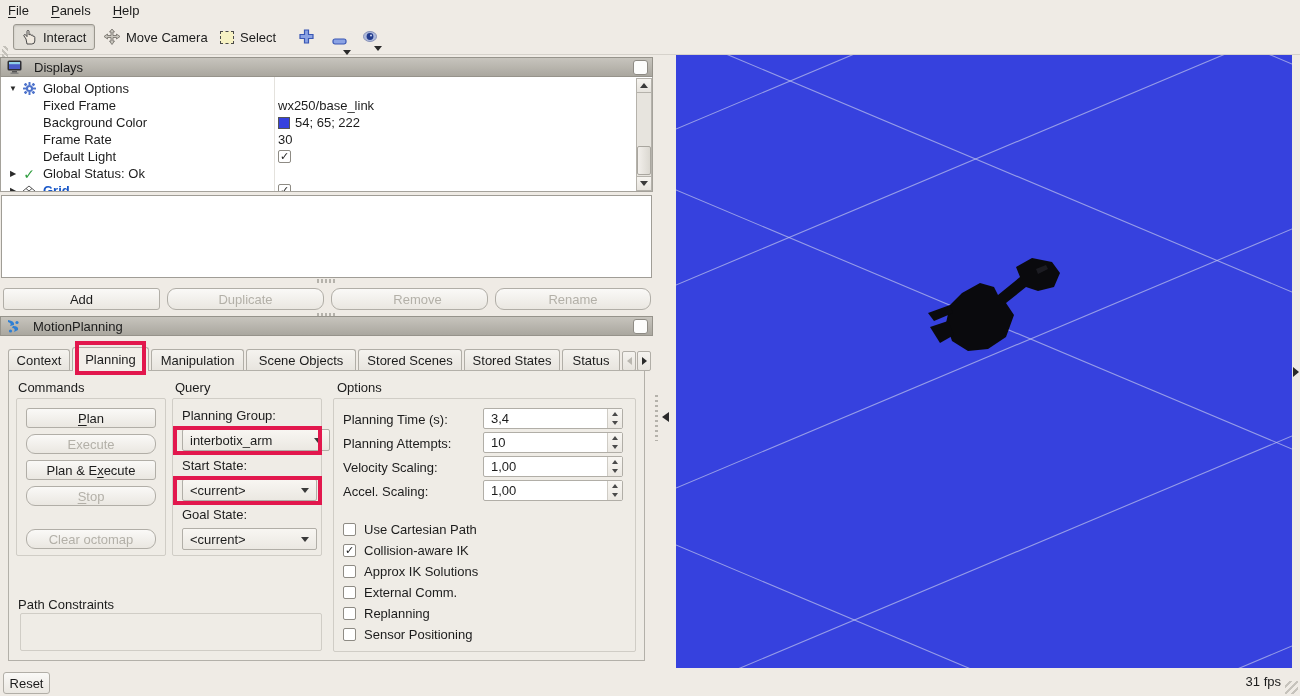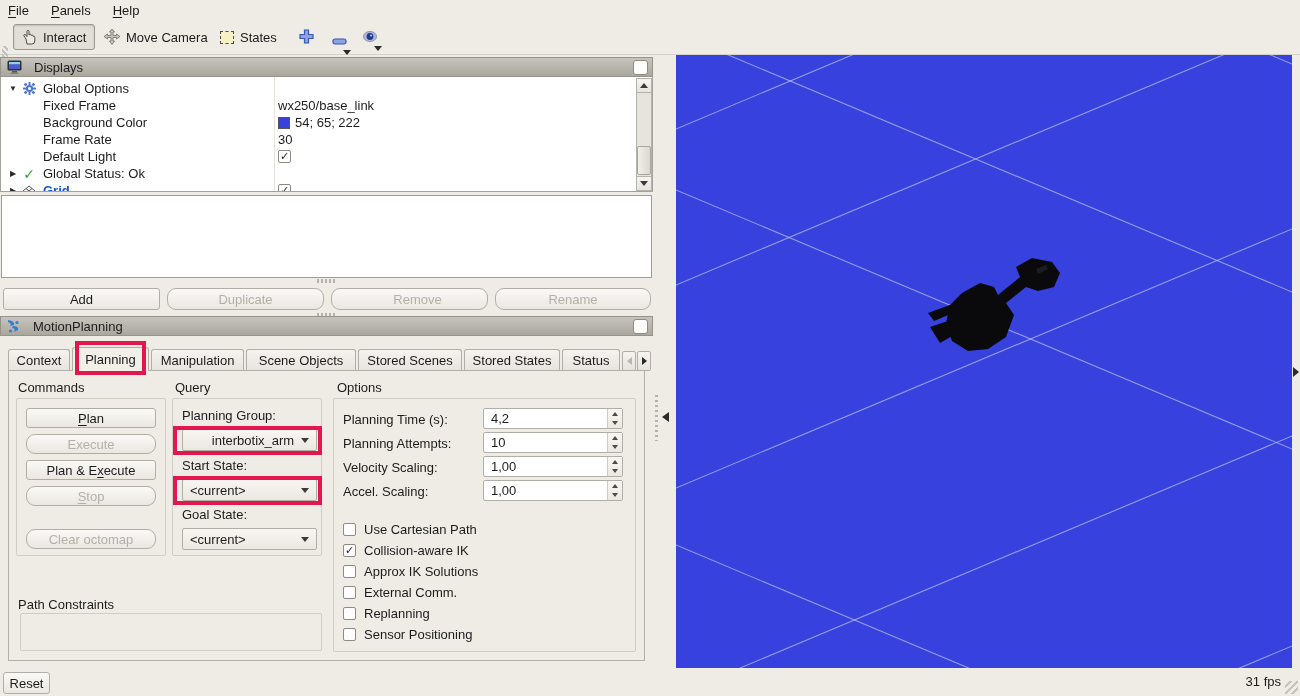"States" span { text: States -> Select }
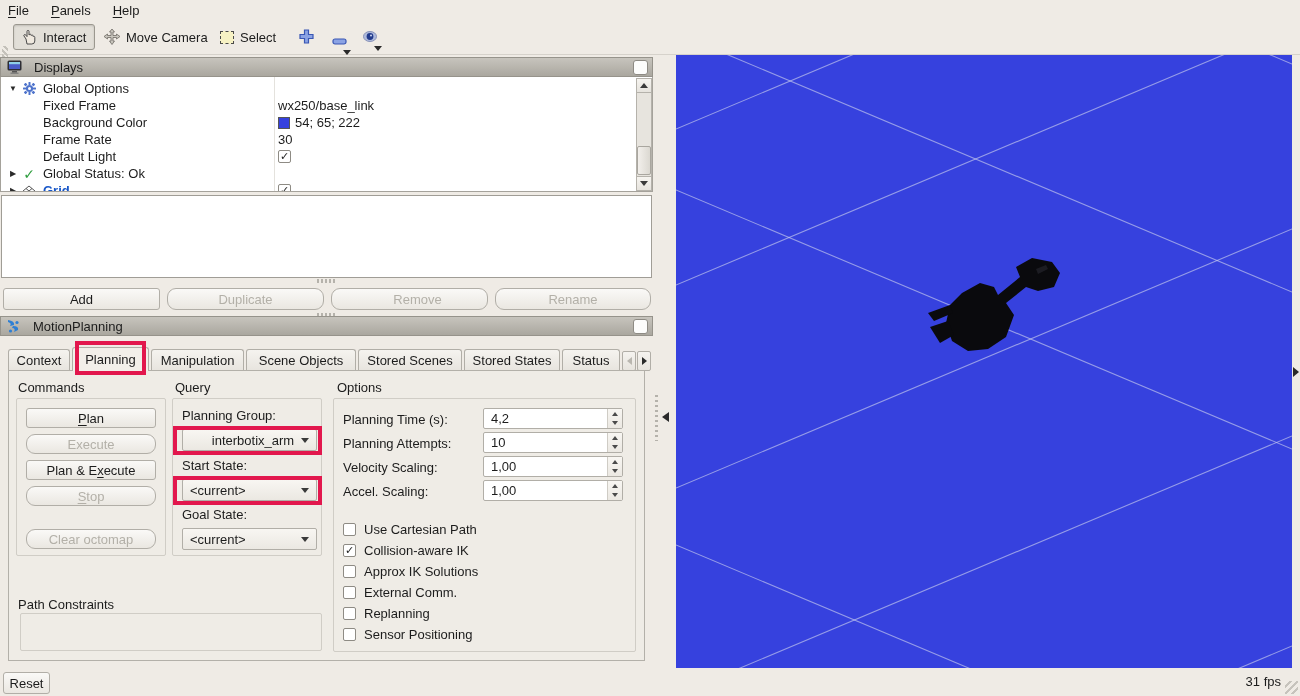"4,2" span { text: 4,2 -> 3,4 }
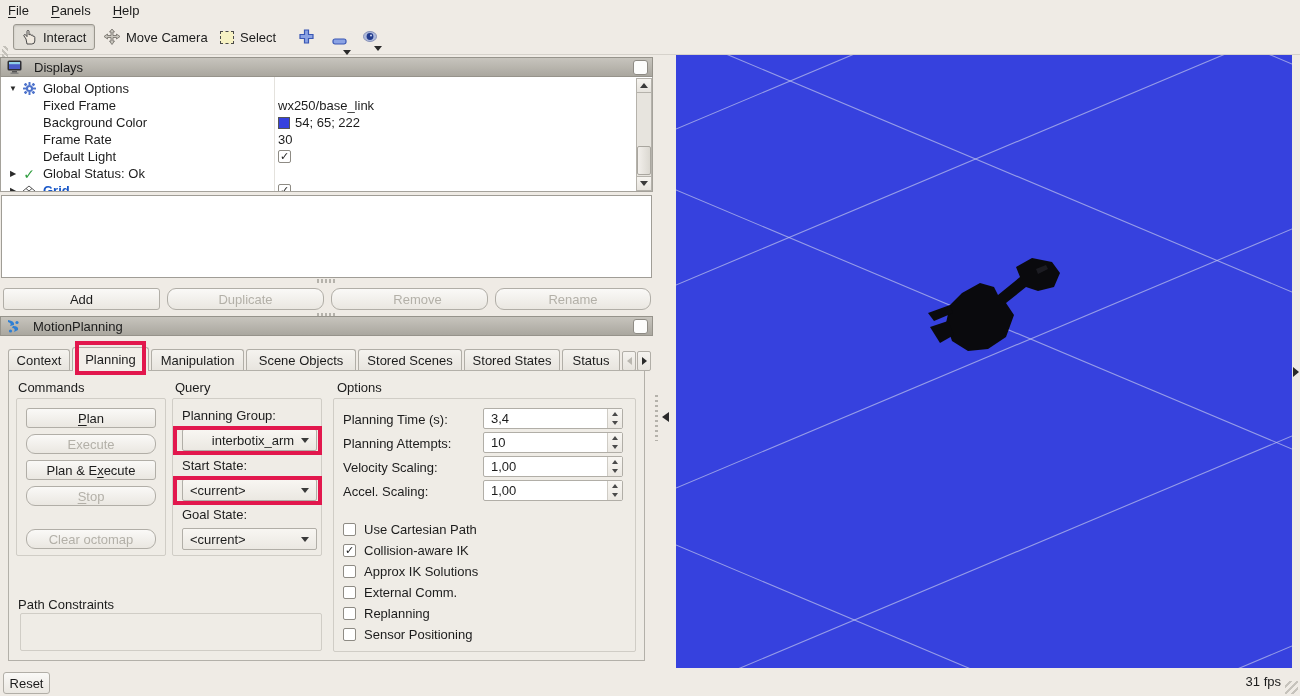"interbotix_arm" div.combo { justify-content: center -> none; width: 135px -> 148px }
